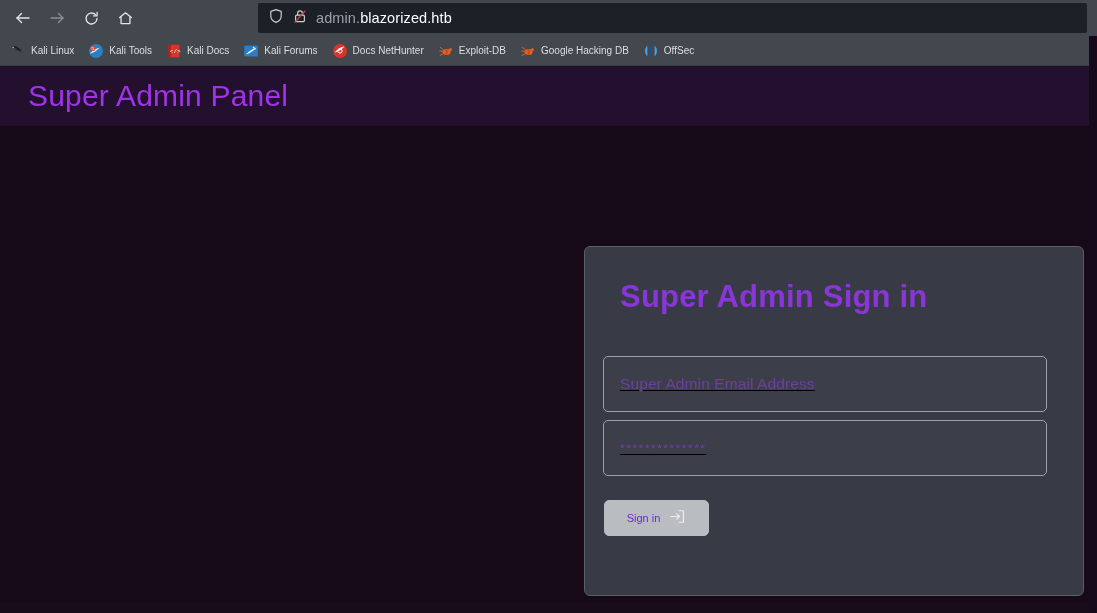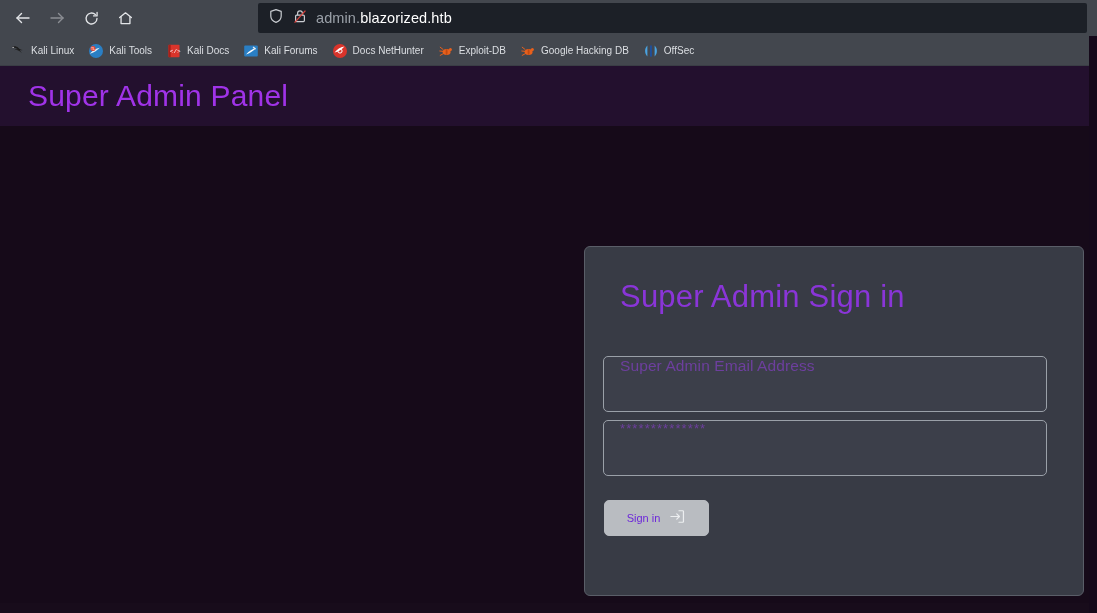"Super Admin Sign in" .card-title { font-weight: 400 -> 700 }
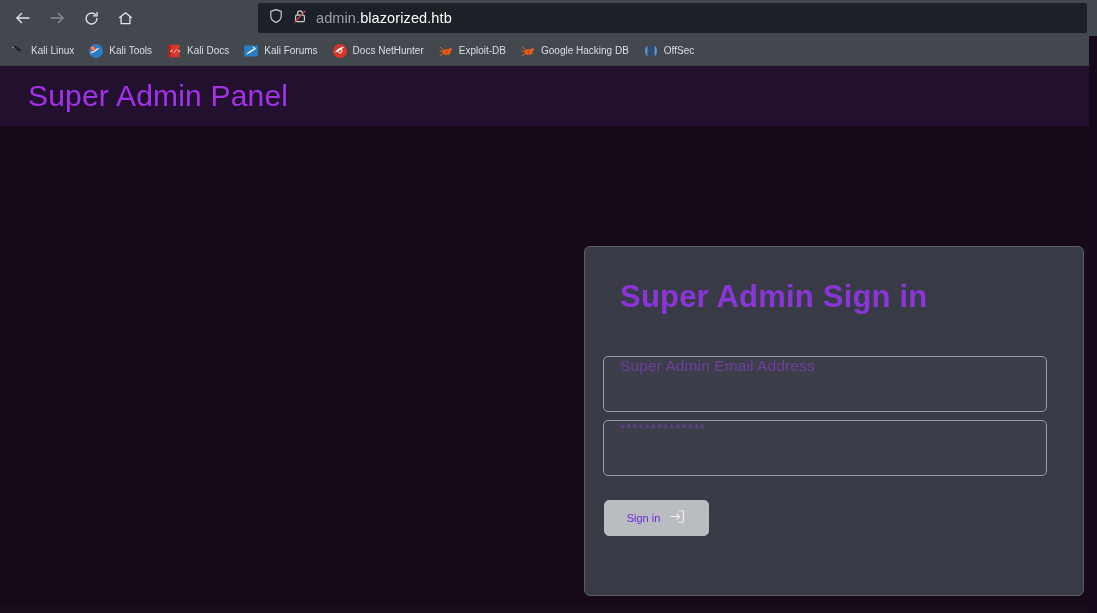"Super Admin Email Address" .form-field { align-items: none -> center; text-decoration: none -> underline }
